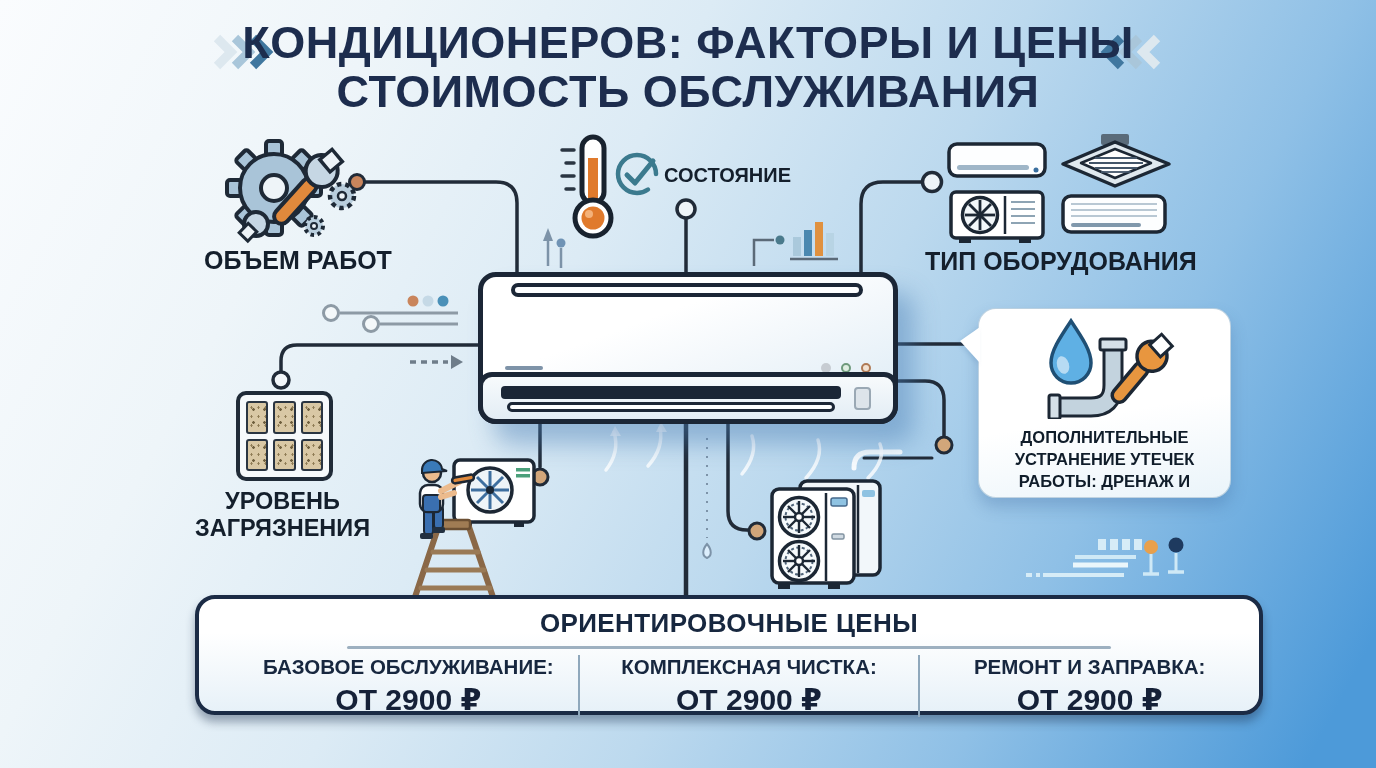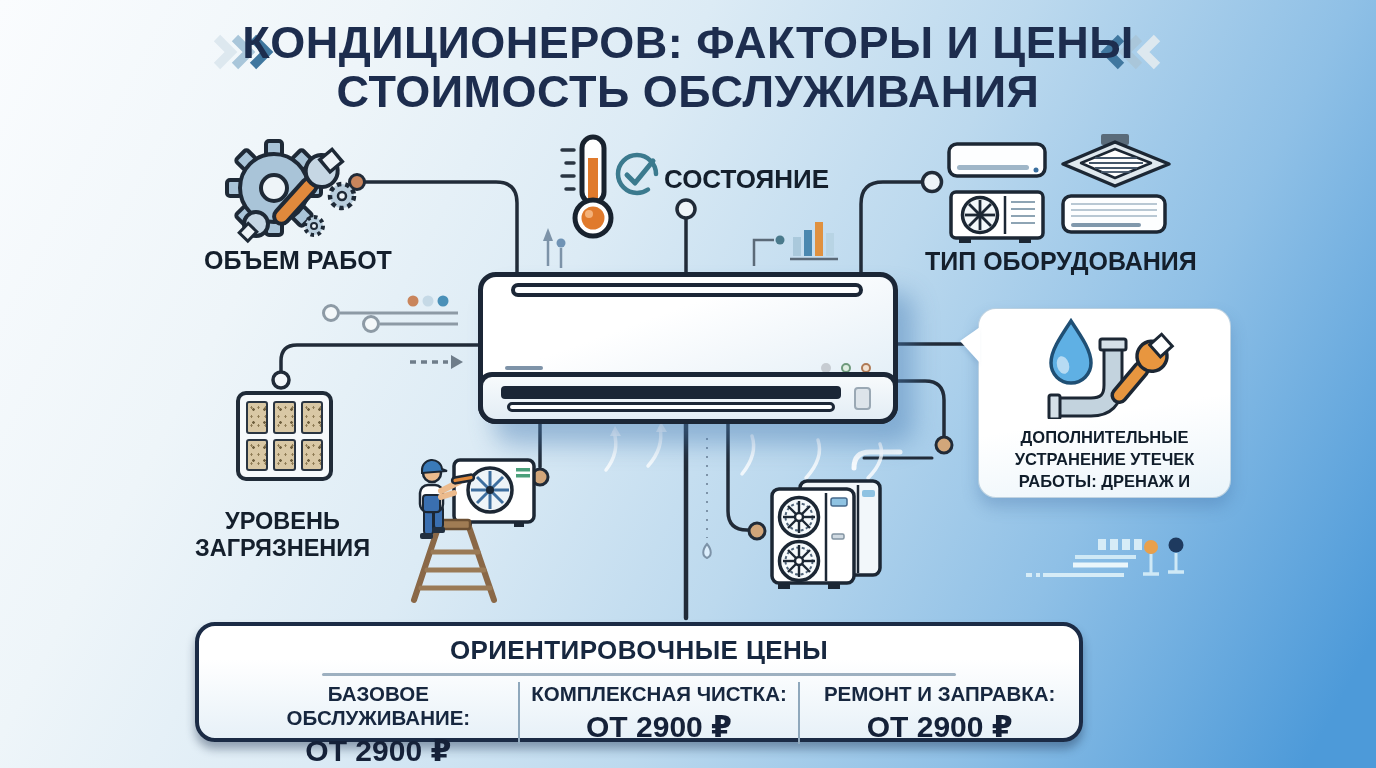"СОСТОЯНИЕ" div.el { font-size: 26px -> 20px }
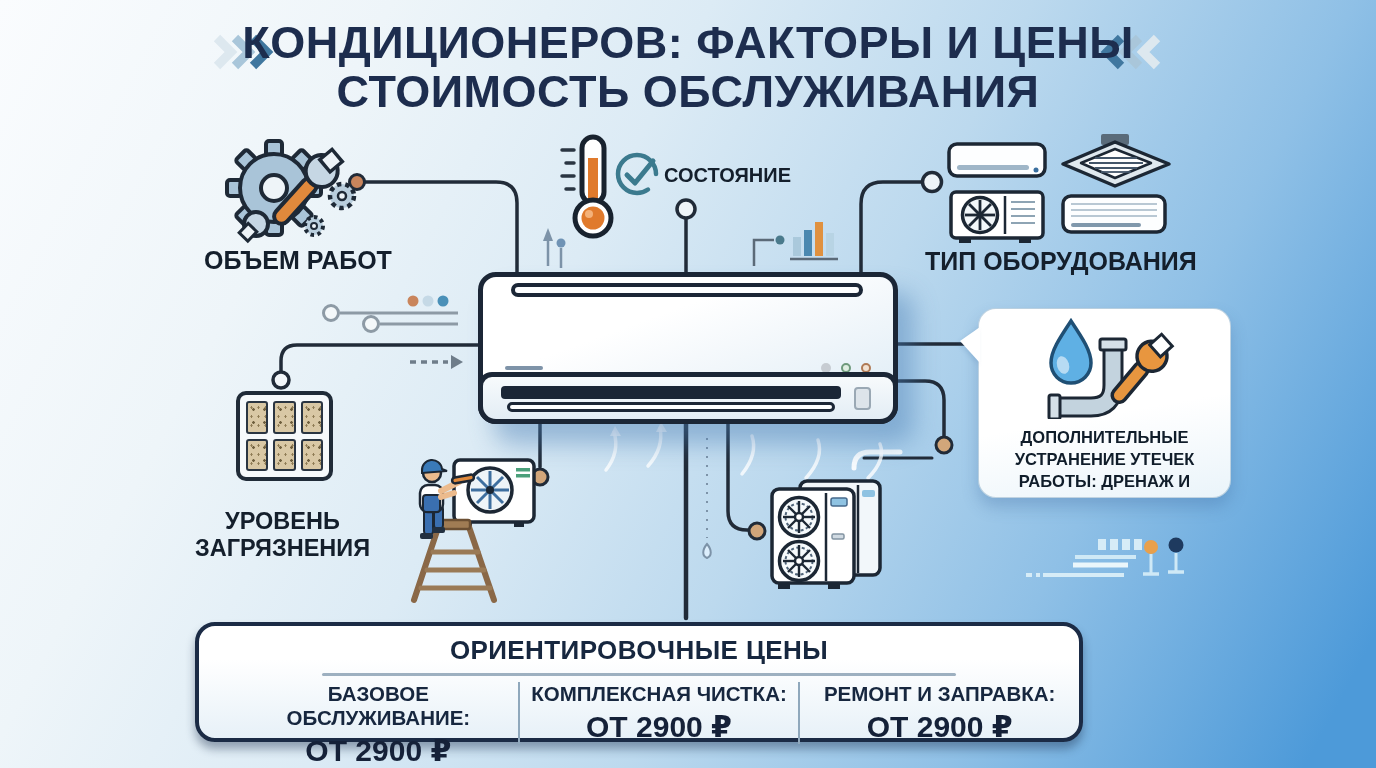"УРОВЕНЬ" div.el { top: 508px -> 488px }
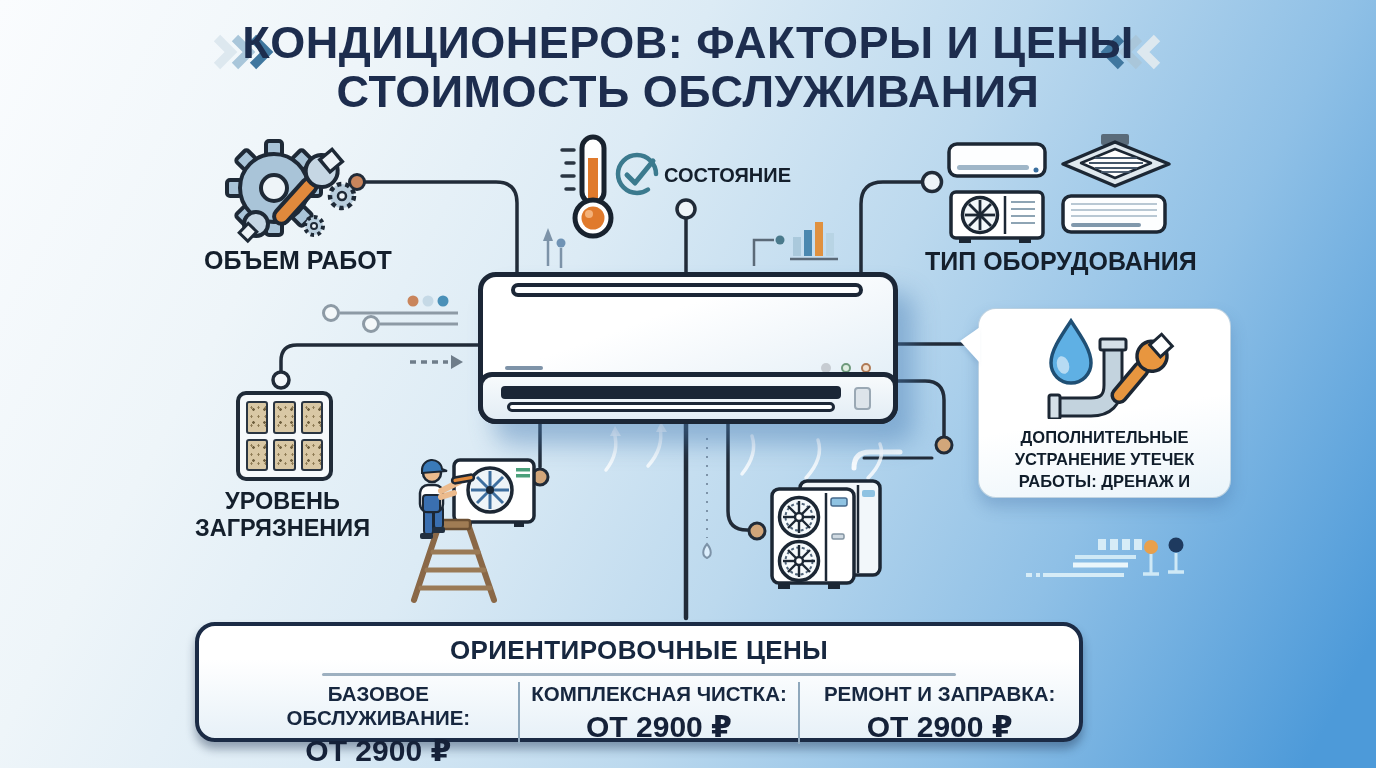"ОРИЕНТИРОВОЧНЫЕ ЦЕНЫ" .panel { top: 622px -> 595px; width: 888px -> 1068px }
